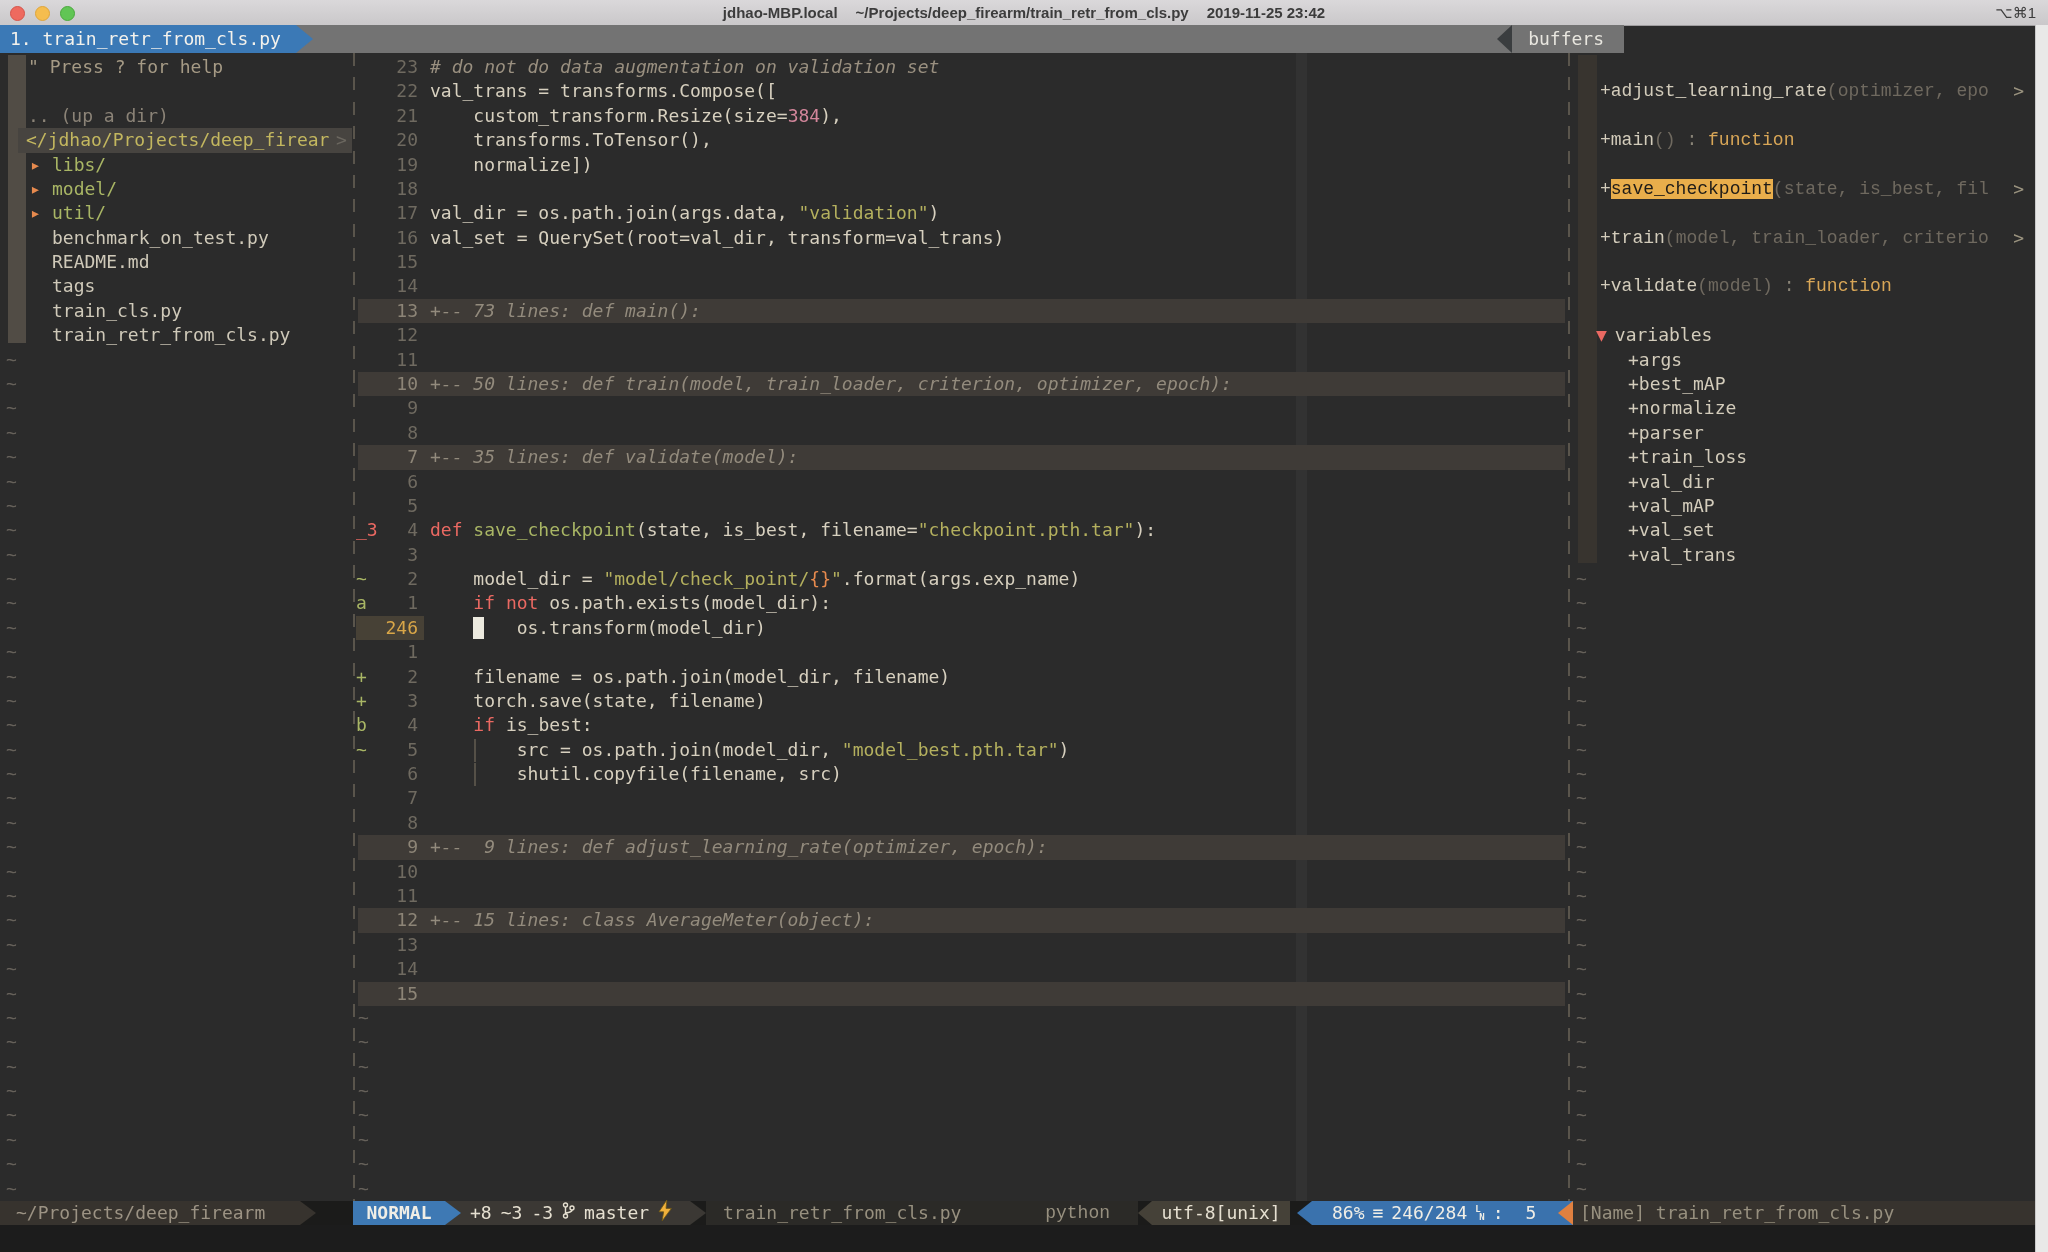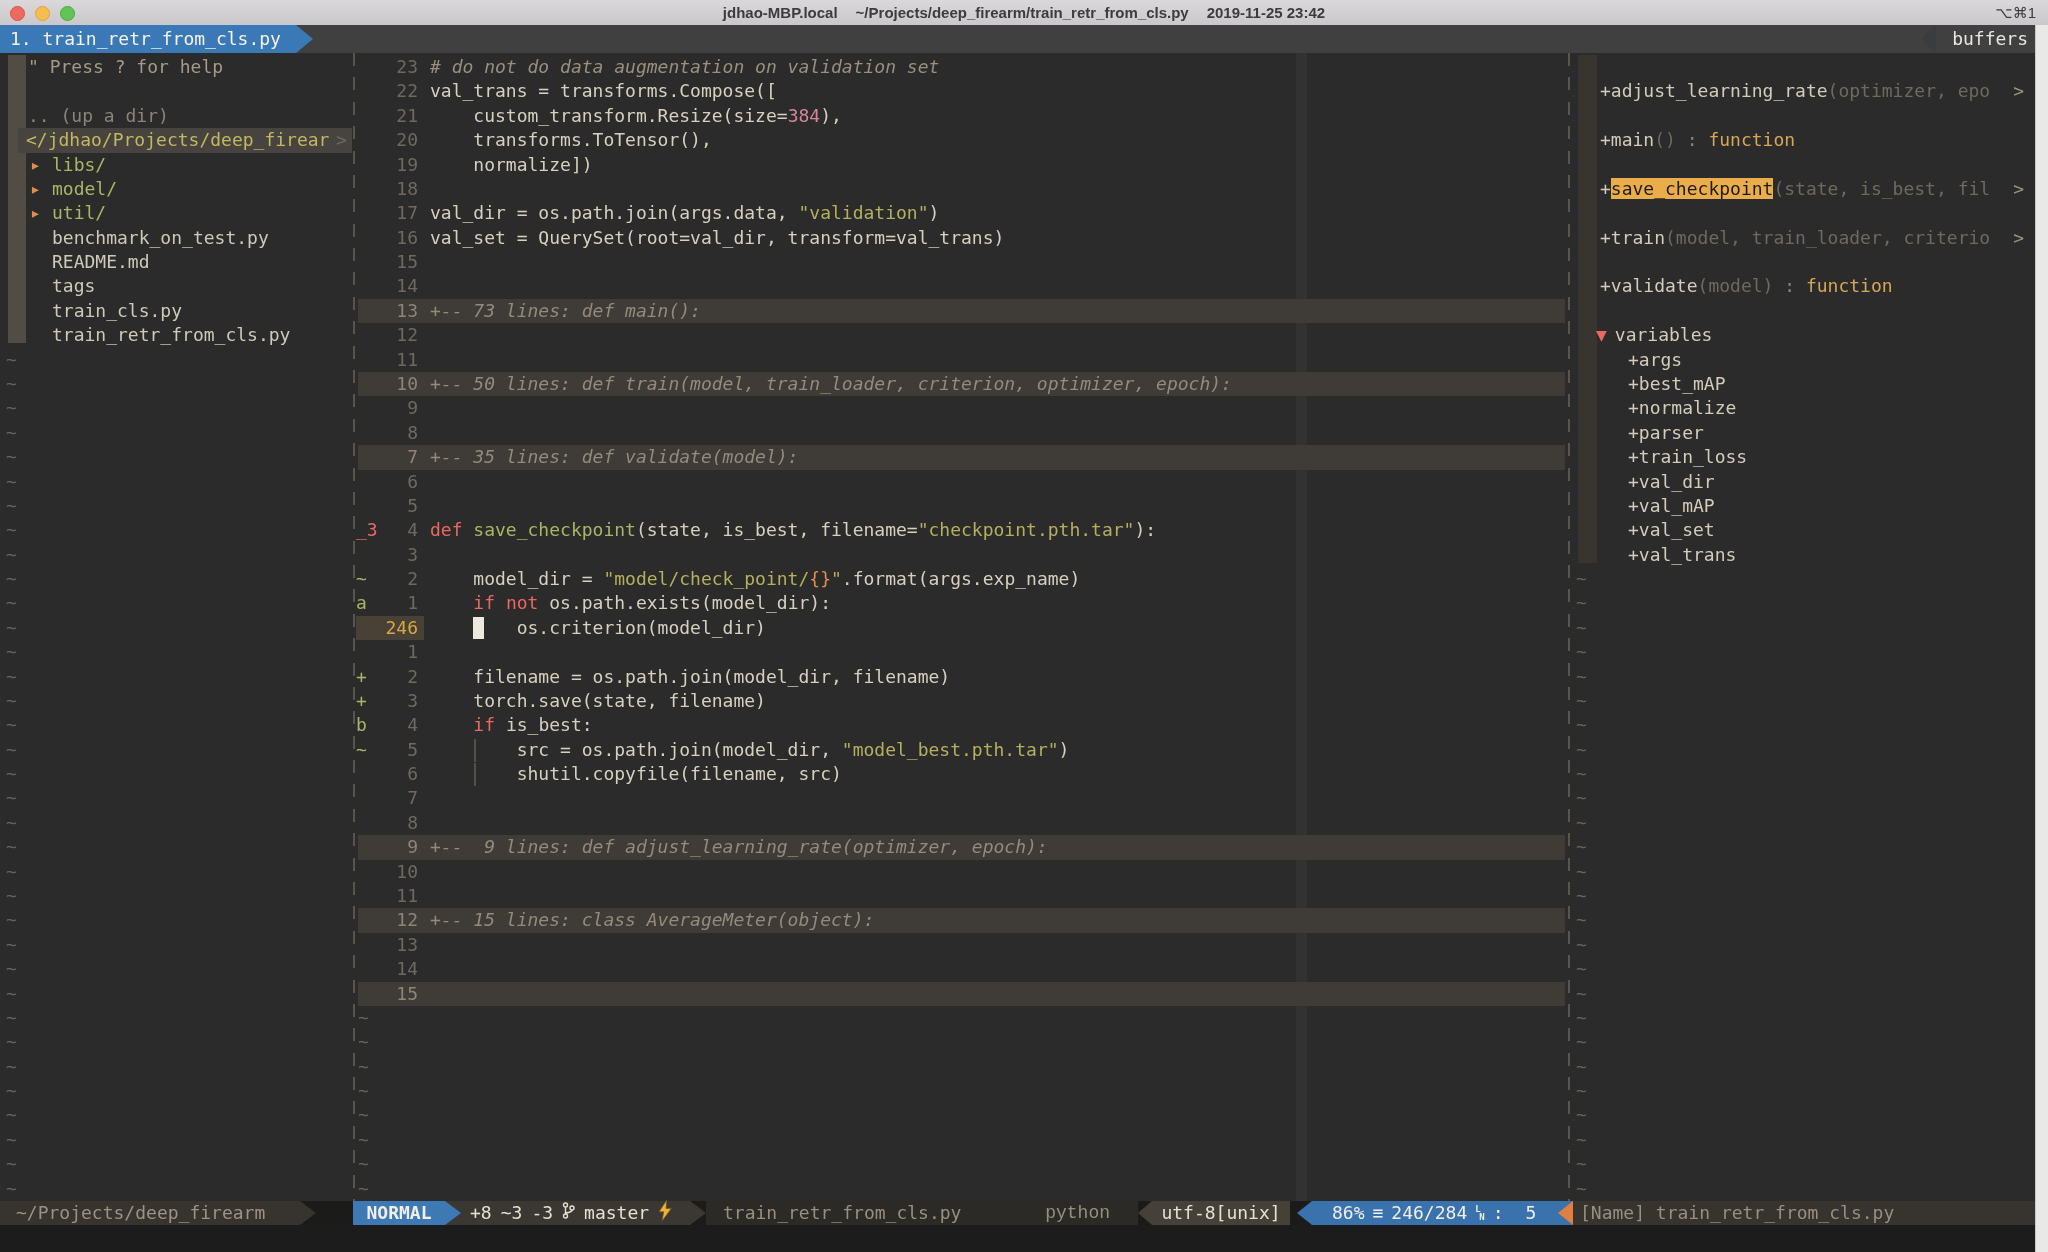"1. train_retr_from_cls.py" .tabline { background: #404040 -> #737373; width: 2048px -> 1624px }
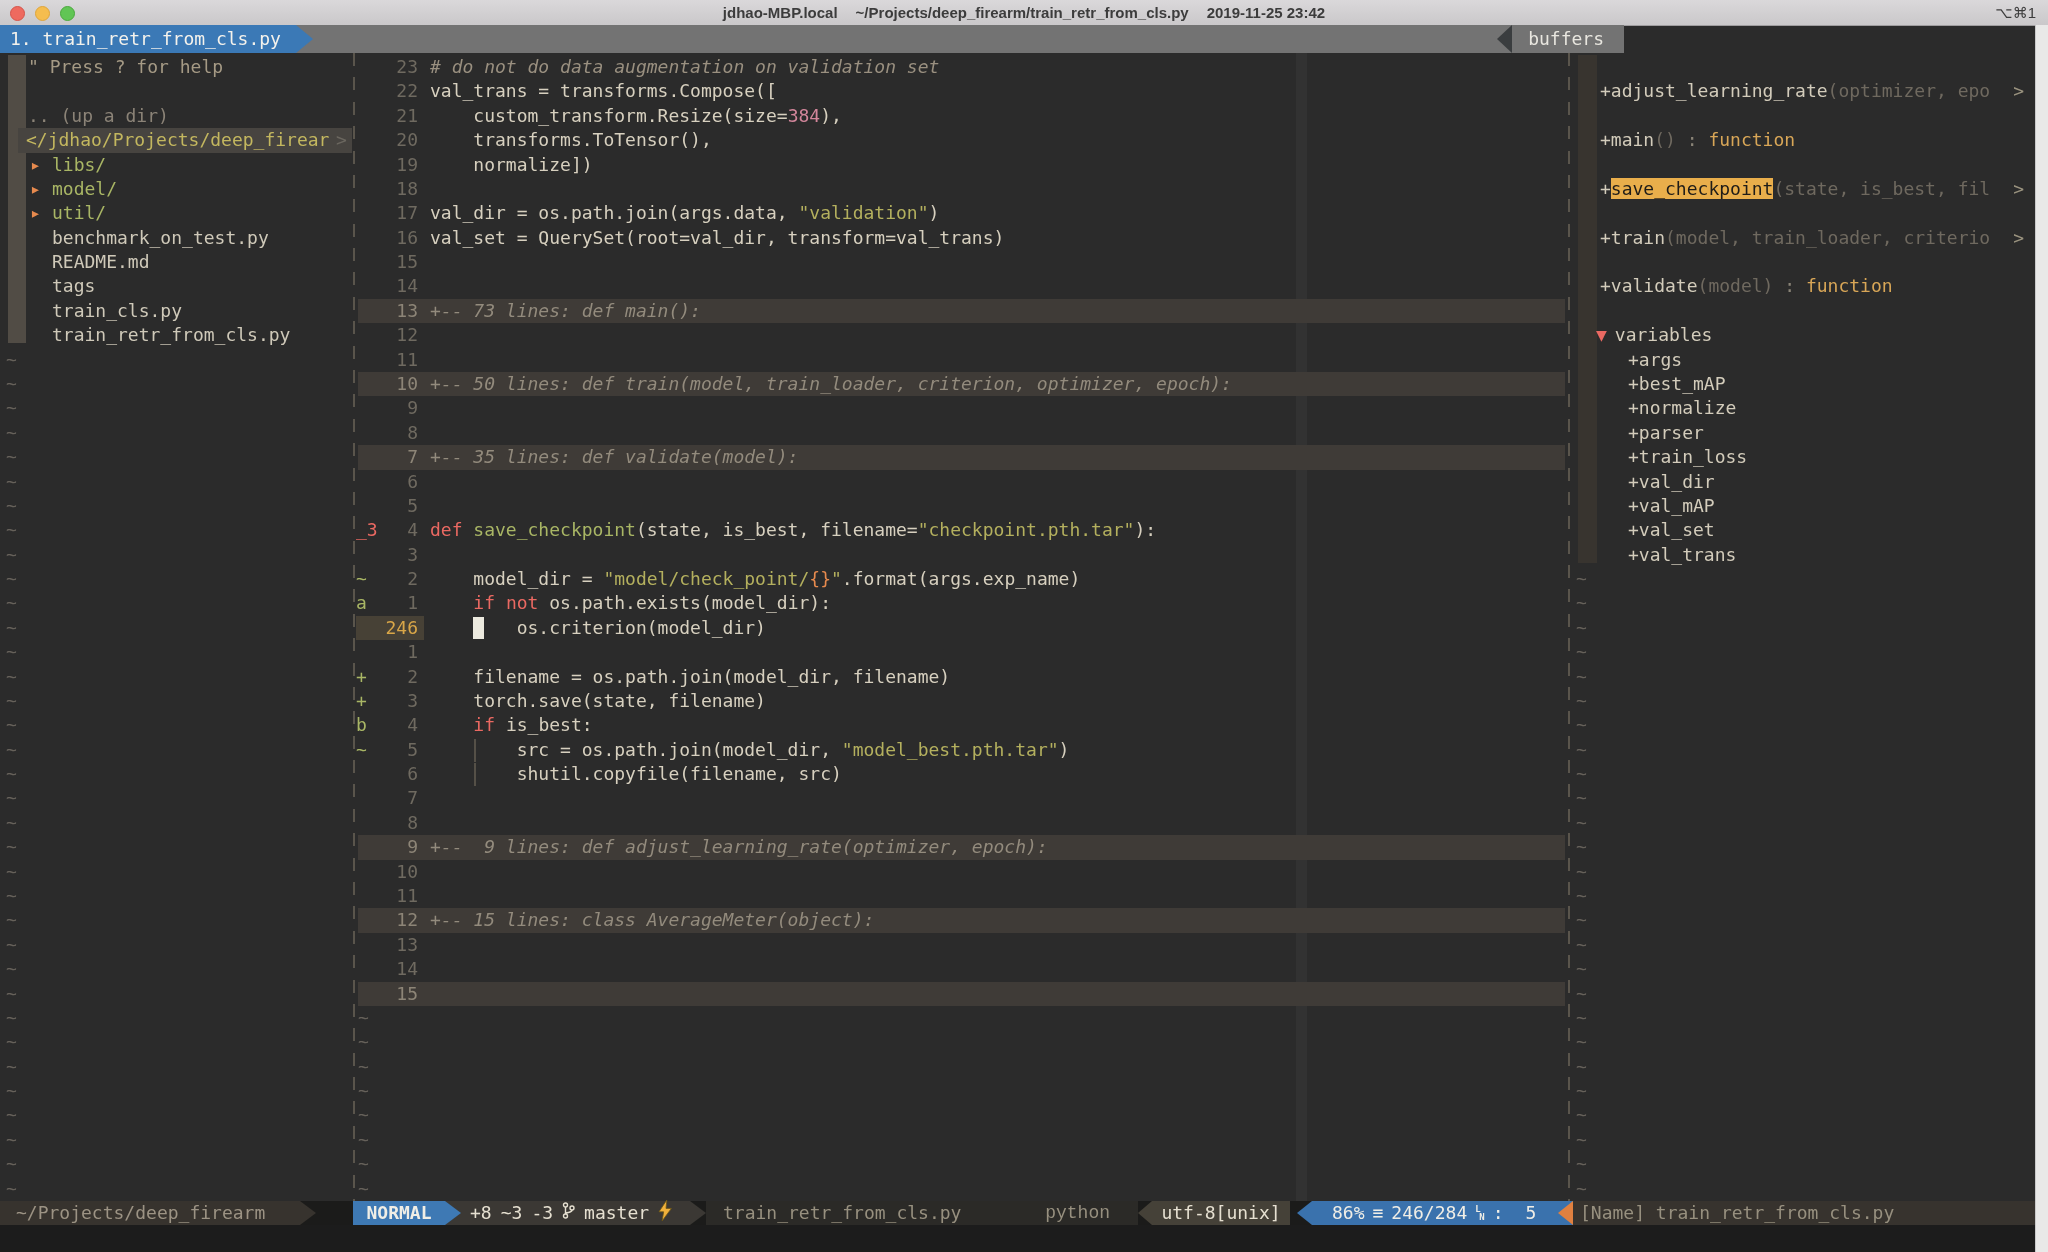"+adjust_learning_rate(optimizer, epo" .t-name { font-family: none -> Liberation Mono, monospace }
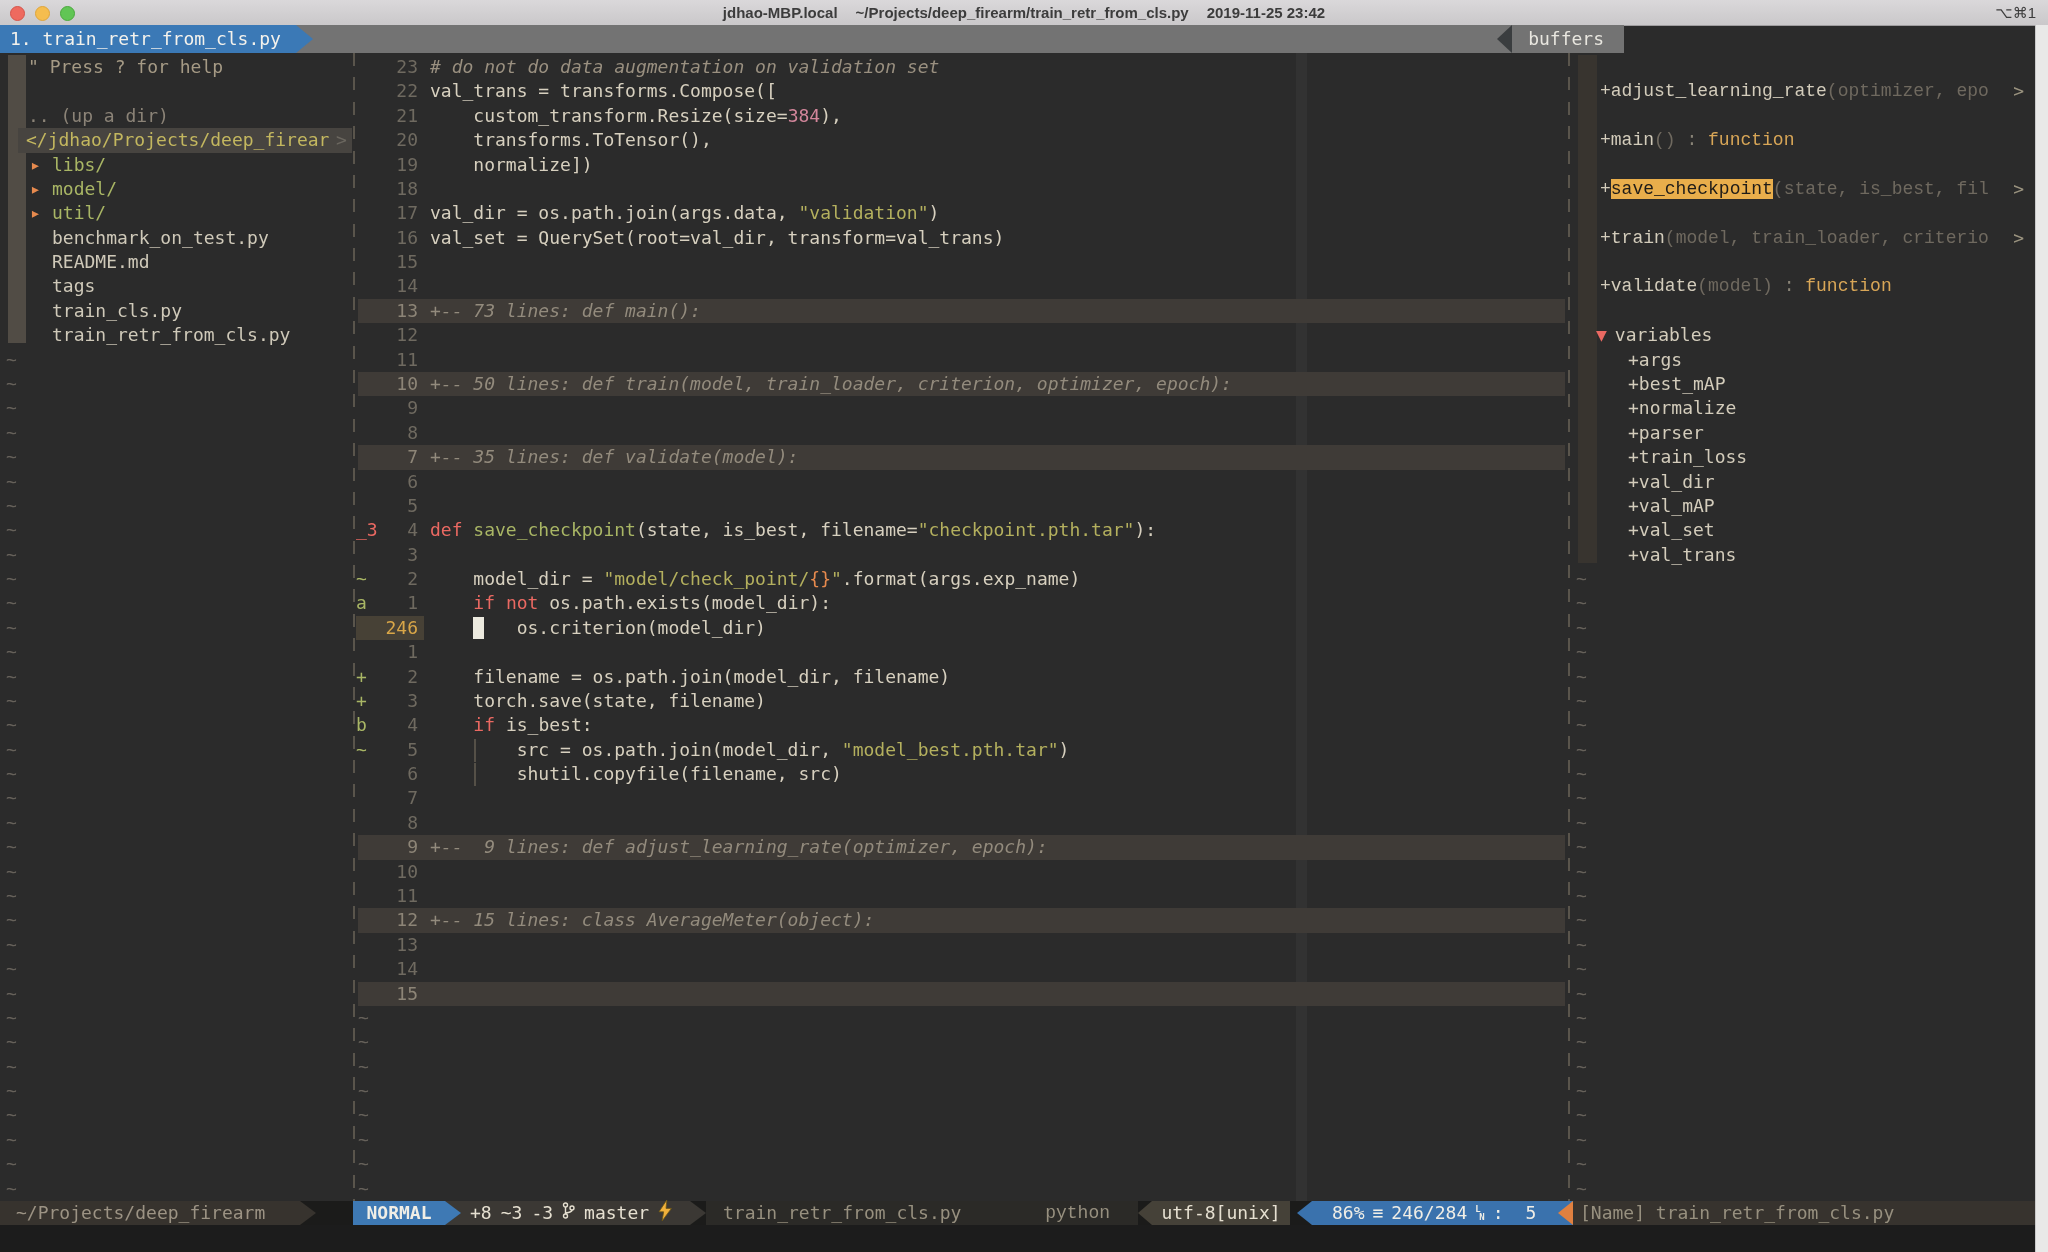"os.criterion(model_dir)" span.fg { text: os.criterion -> os.transform }
